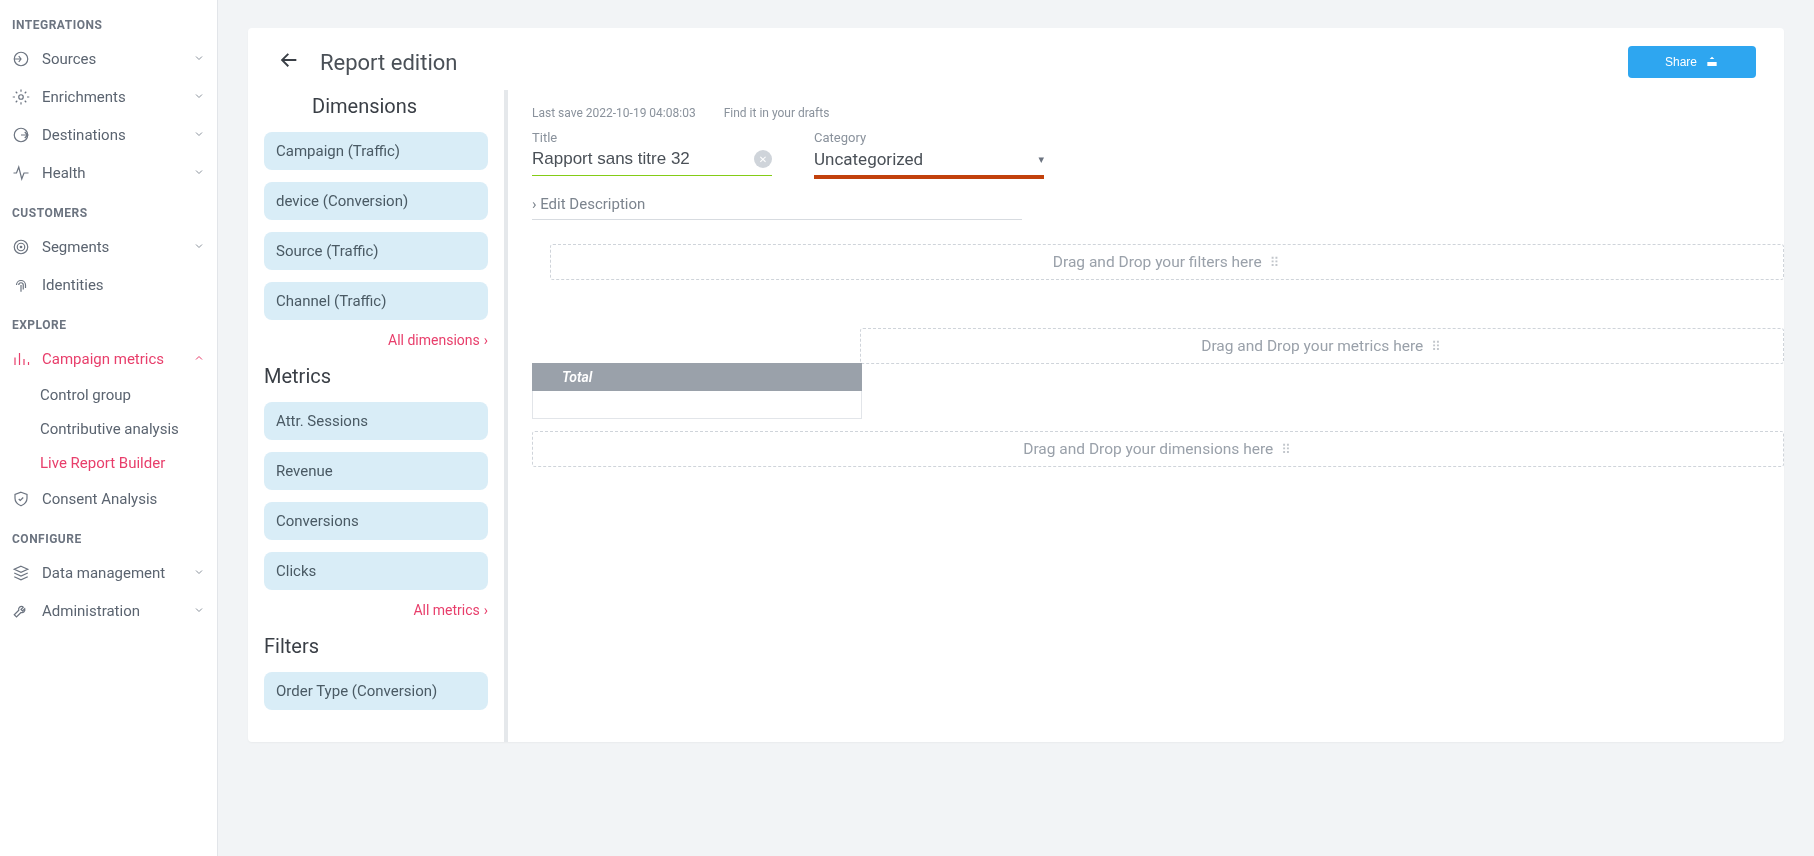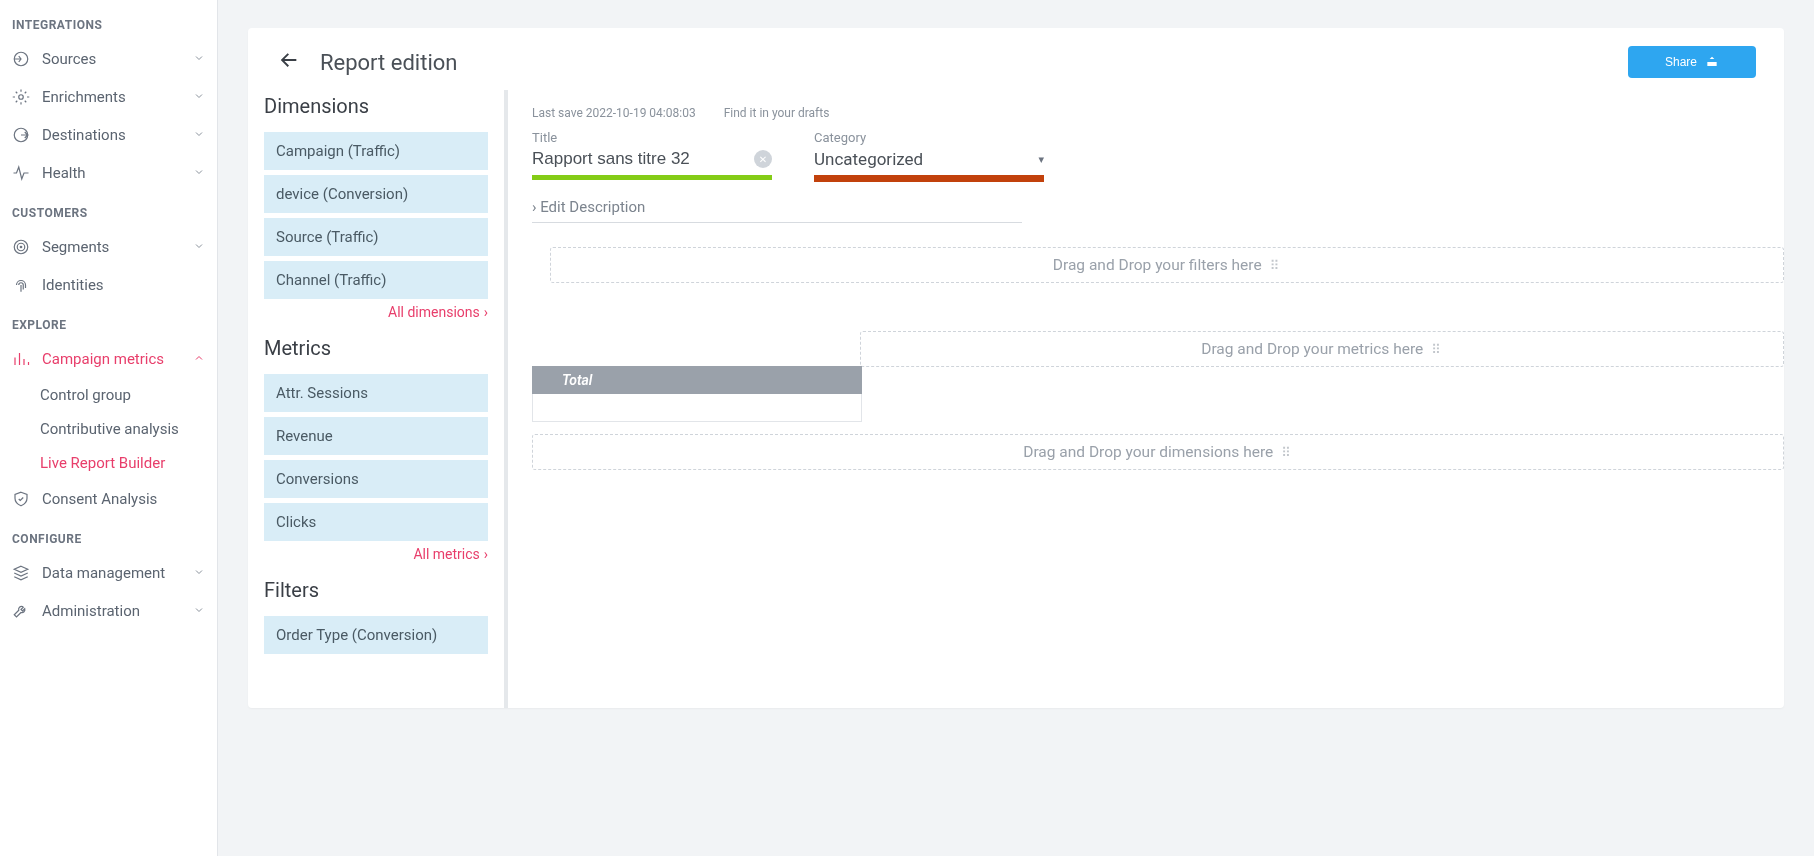"Dimensions" .panel-group-title.first { margin-left: none -> 48px }
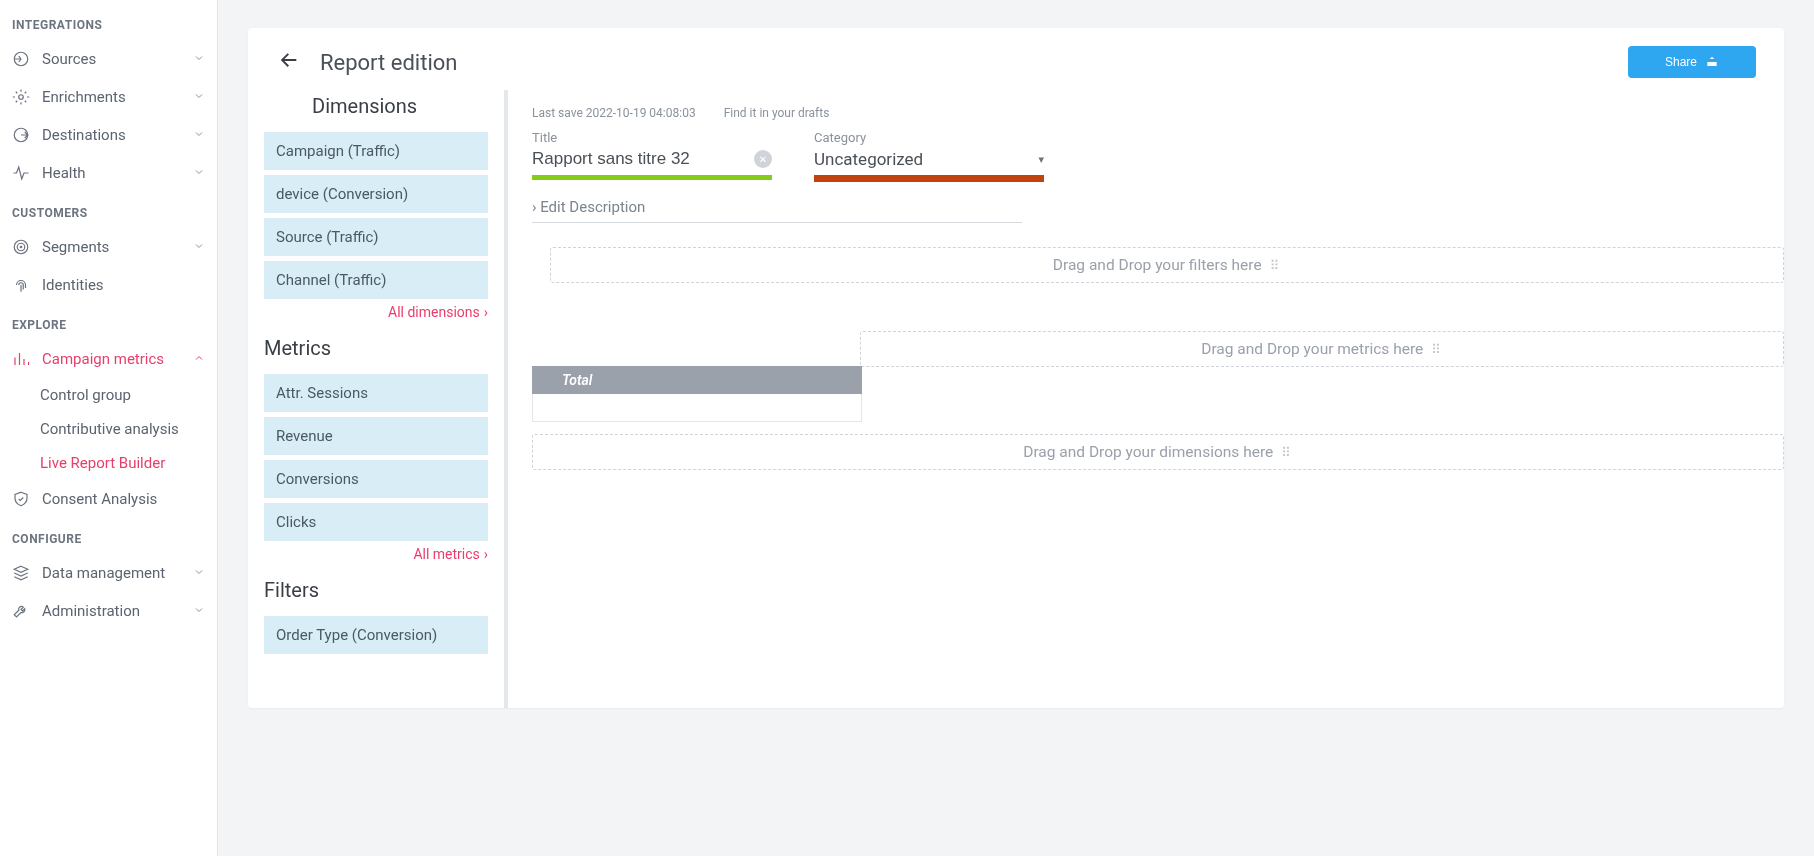"Campaign (Traffic)" .chip { border-radius: 0 -> 8px; margin-bottom: 5px -> 12px }
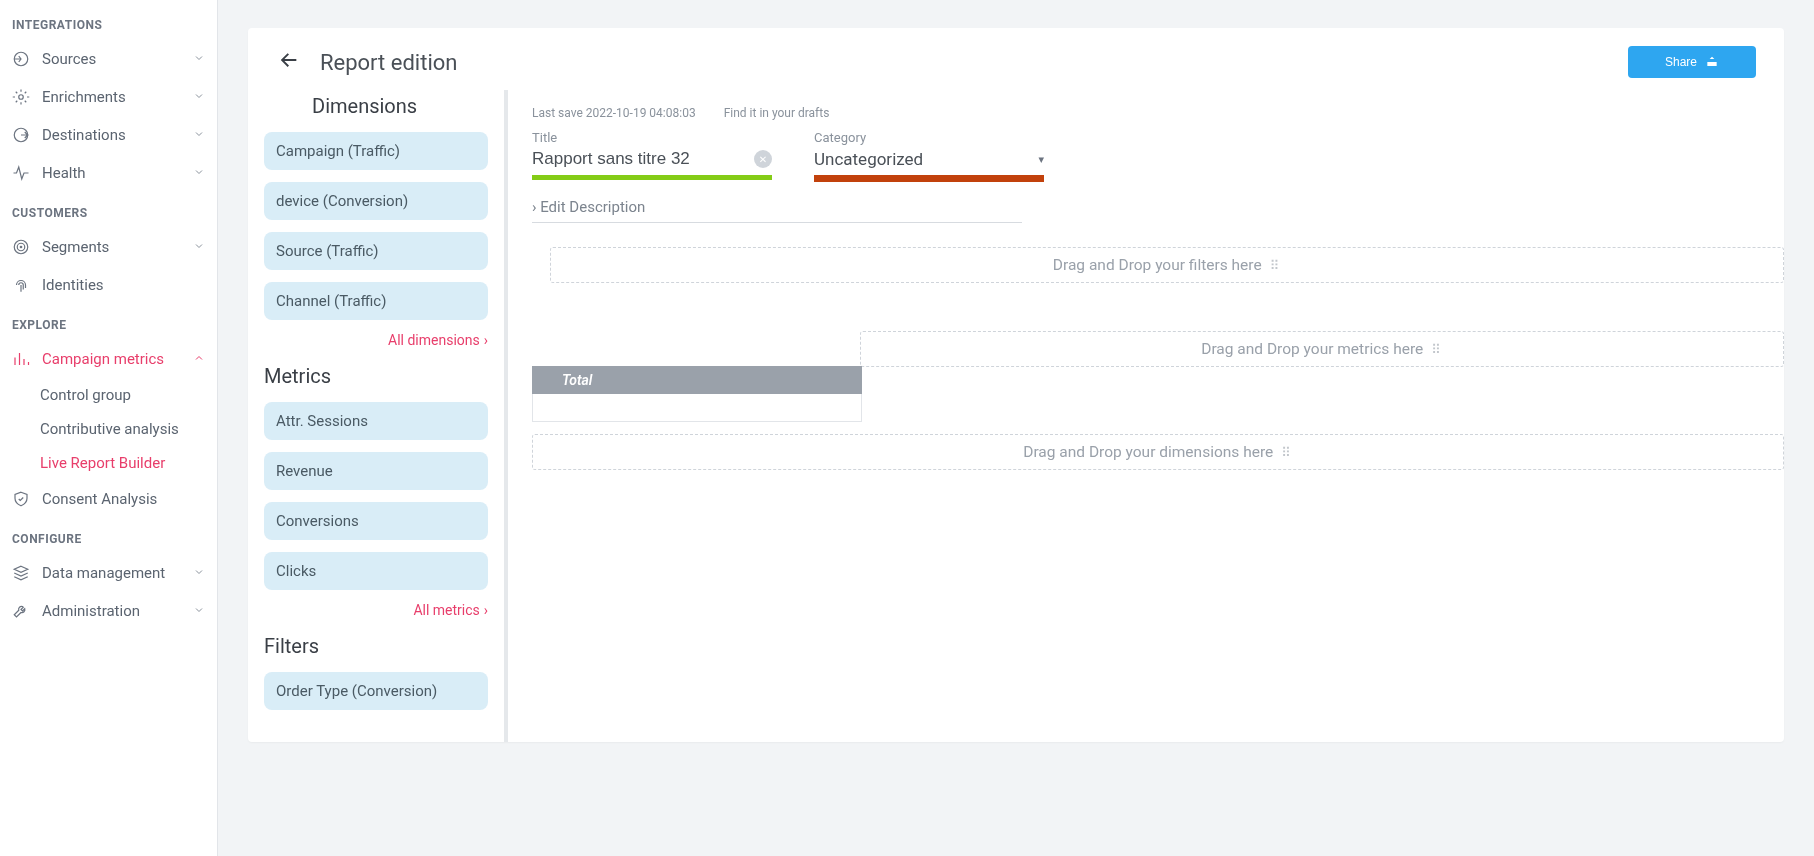"Rapport sans titre 32" .fld-title { border-bottom: 5px solid #84cc16 -> 1px solid #84cc16 }
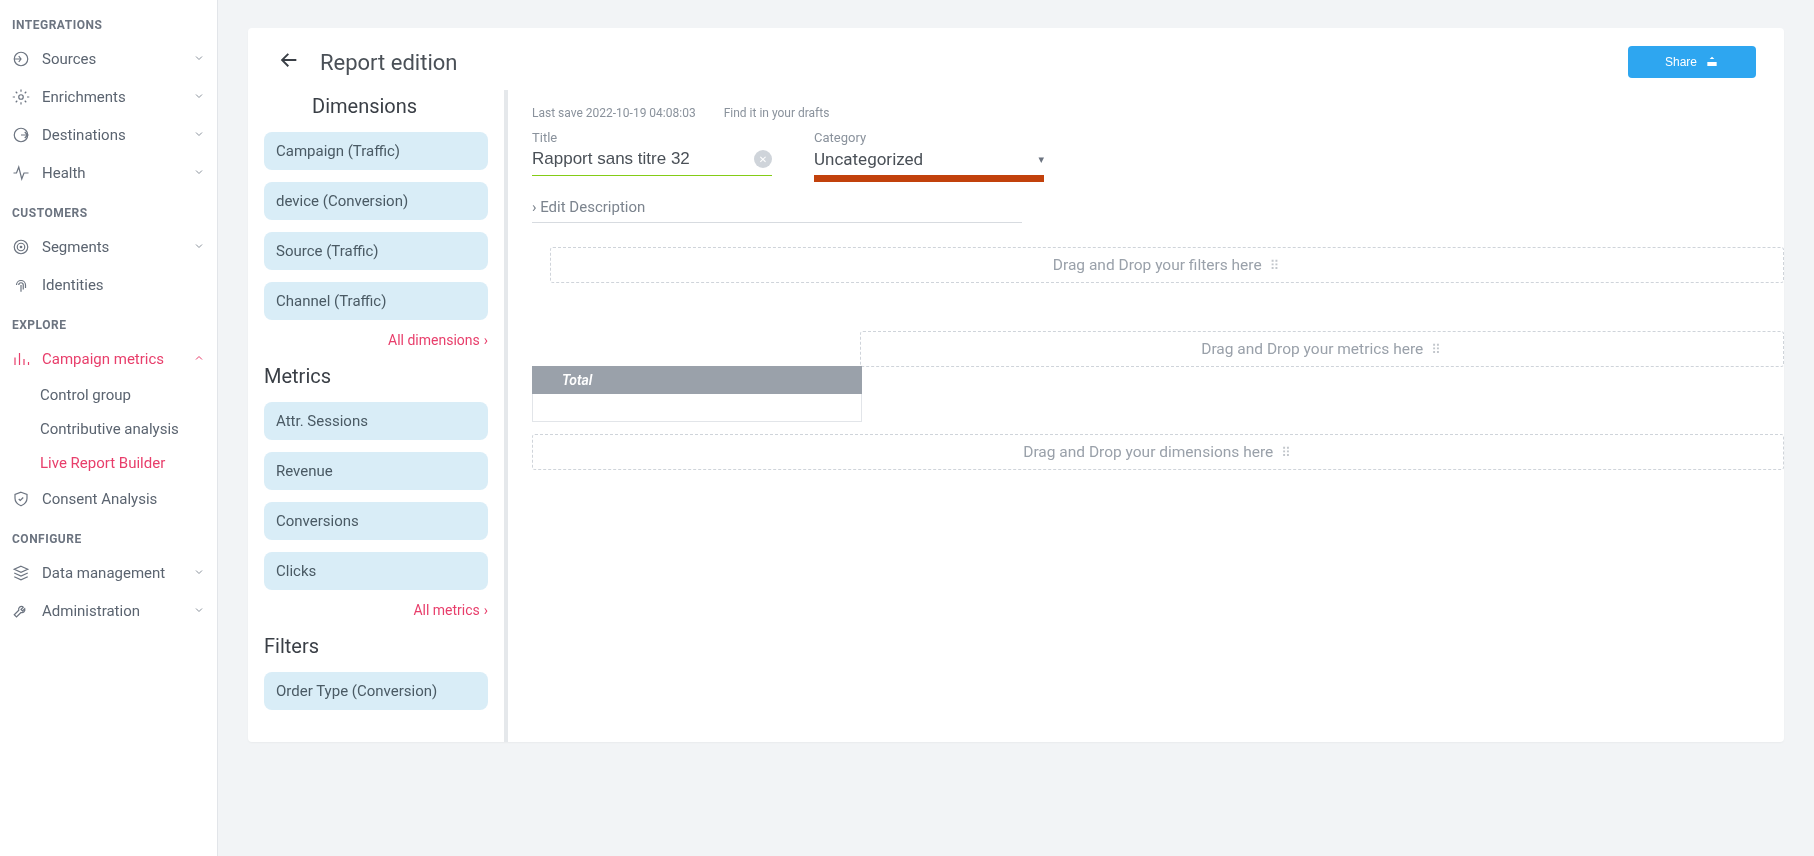"Uncategorized" .fld-select { border-bottom: 7px solid #c2410c -> 4px solid #c2410c }
